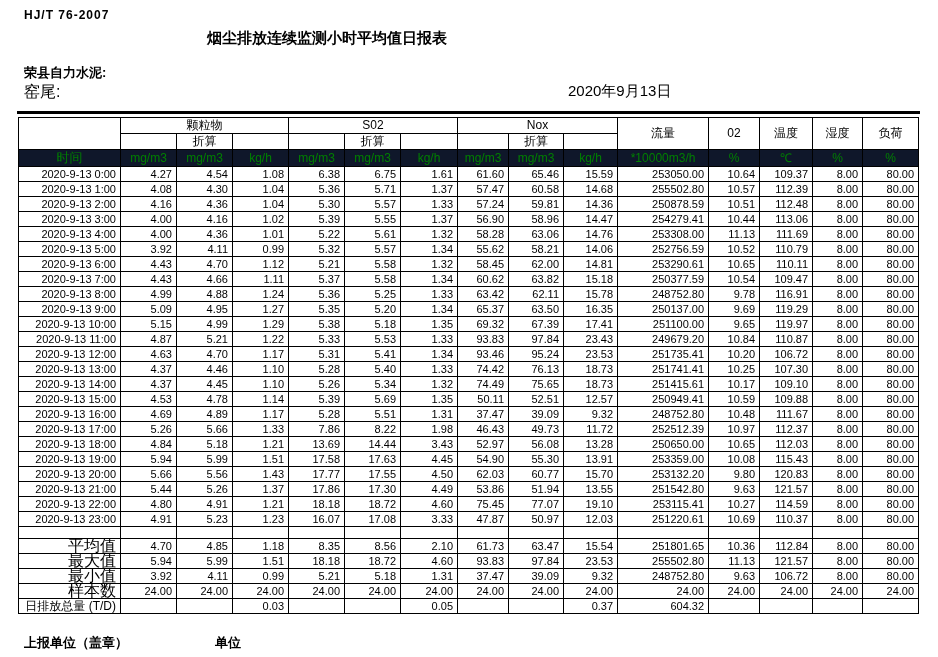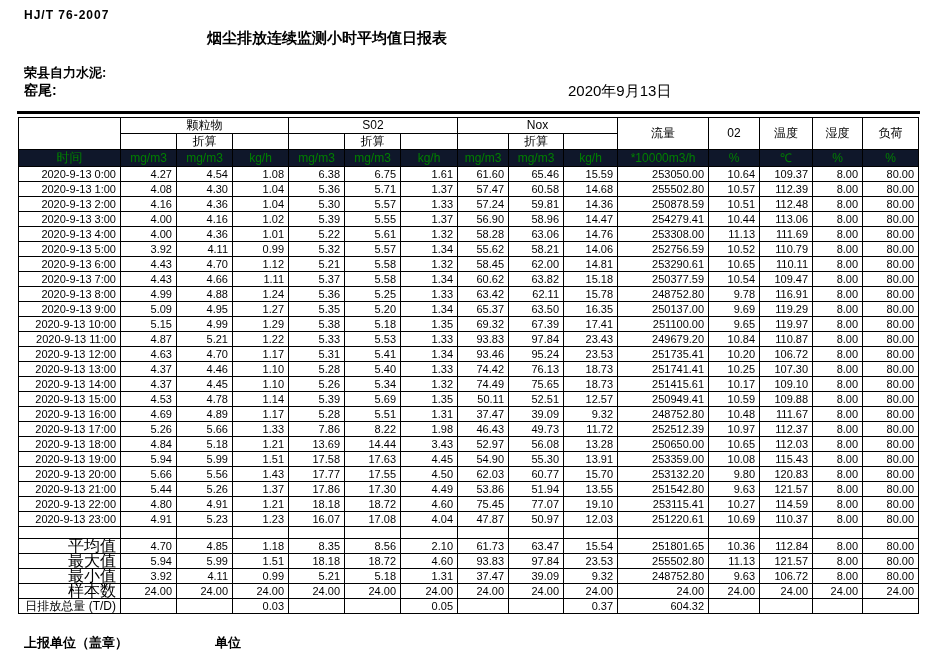"窑尾:" .loc { font-size: 14px -> 16px; font-weight: bold -> normal }
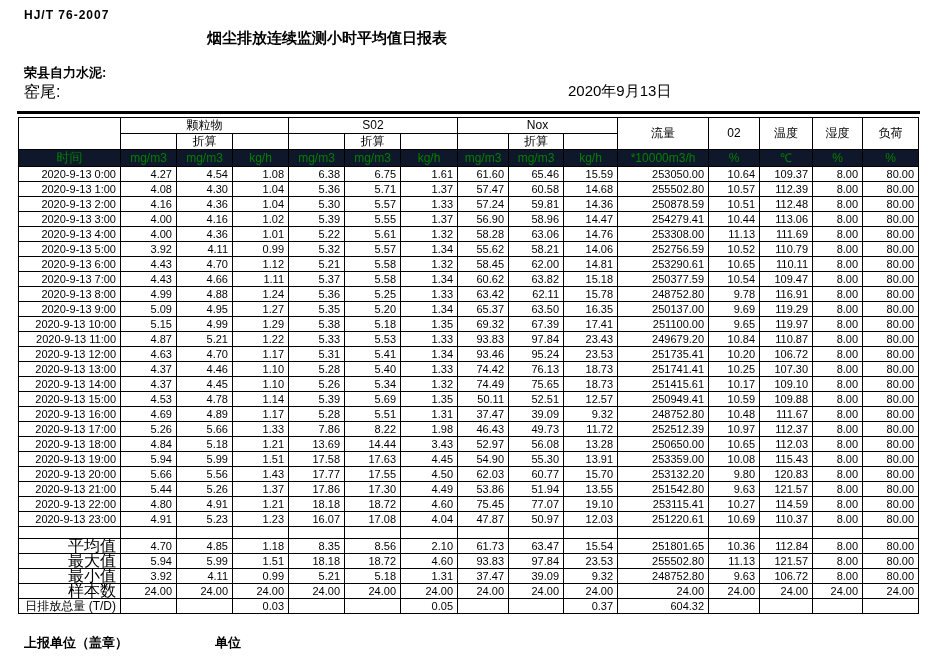"4.04" td.num { text: 4.04 -> 3.33 }
